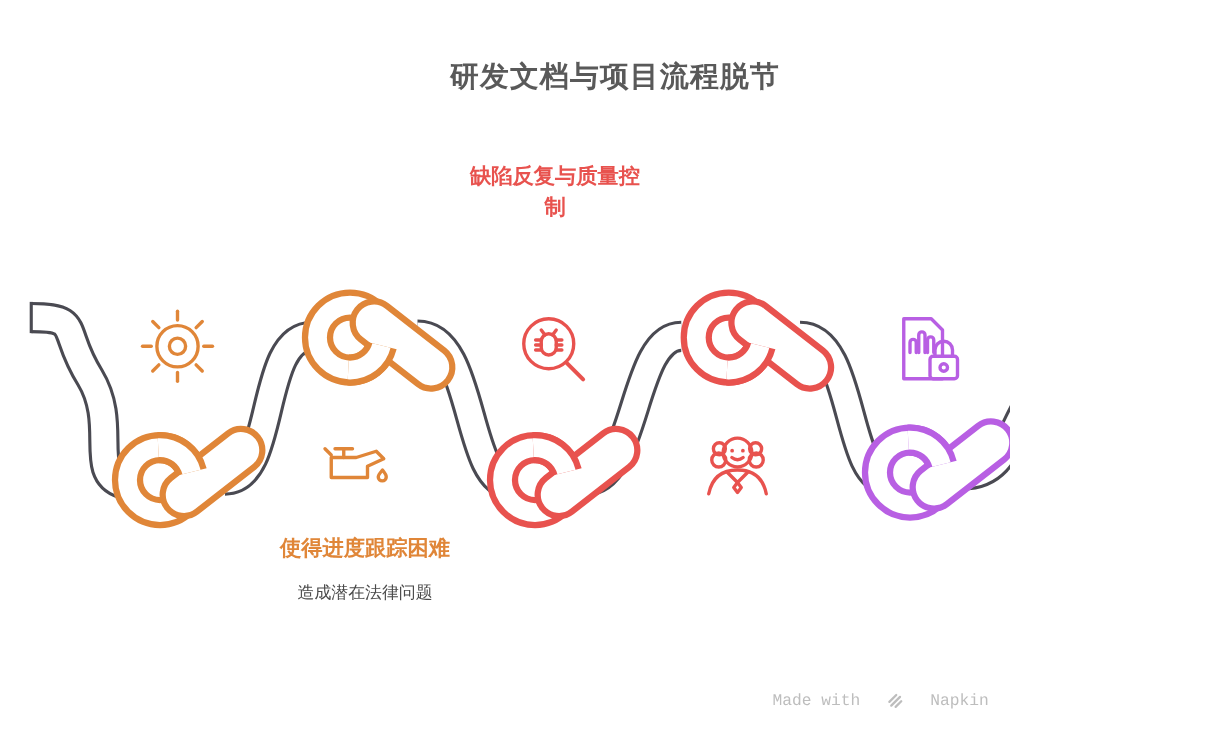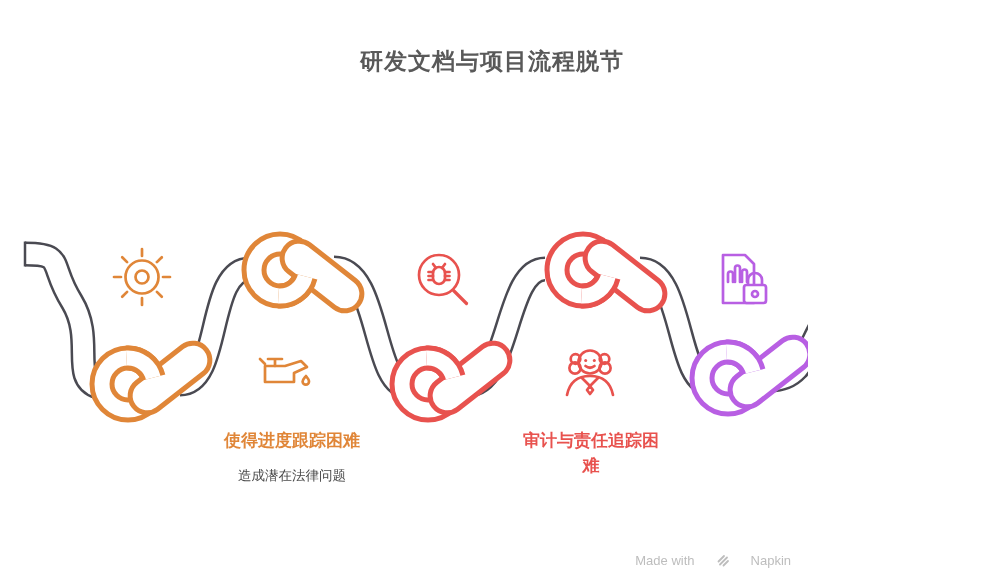"研发文档与项目流程脱节" #canvas { font-family: Liberation Sans, sans-serif -> Liberation Mono, monospace }
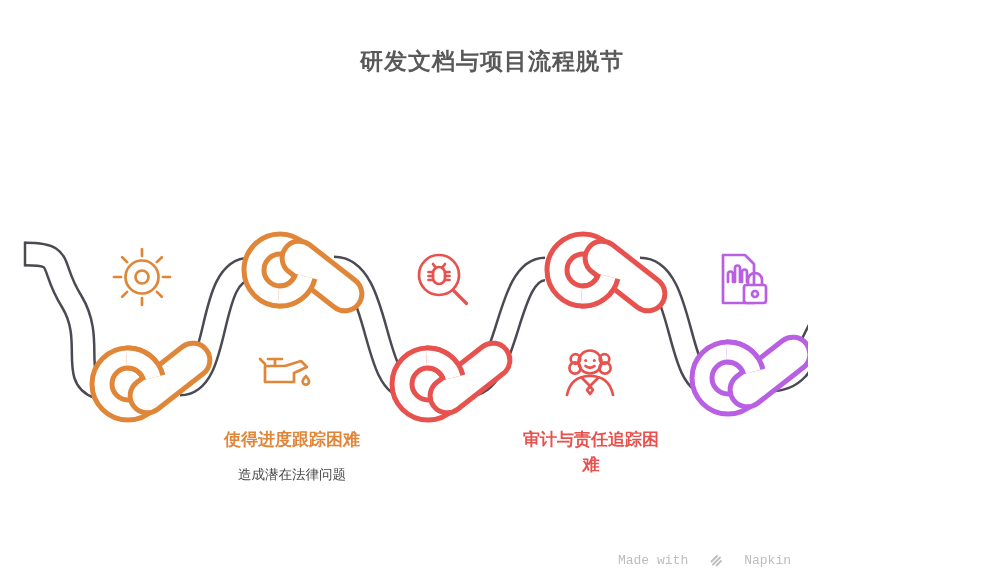"缺陷反复与质量控制" div.item-title { html: none -> <div>缺陷反复与质量控制</div> }
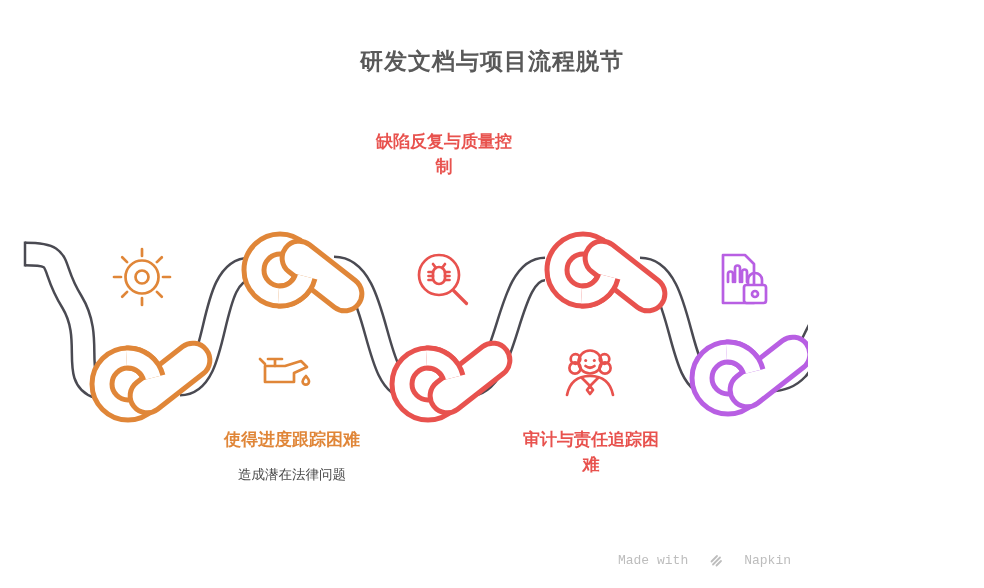"审计与责任追踪困难" div.item-title { html: <div>审计与责任追踪困难</div> -> none }
